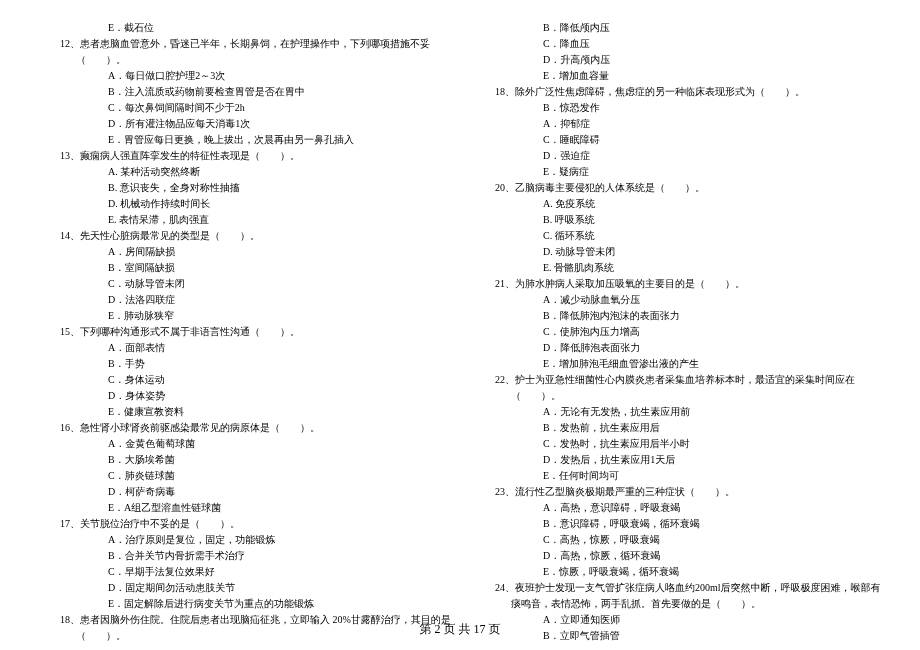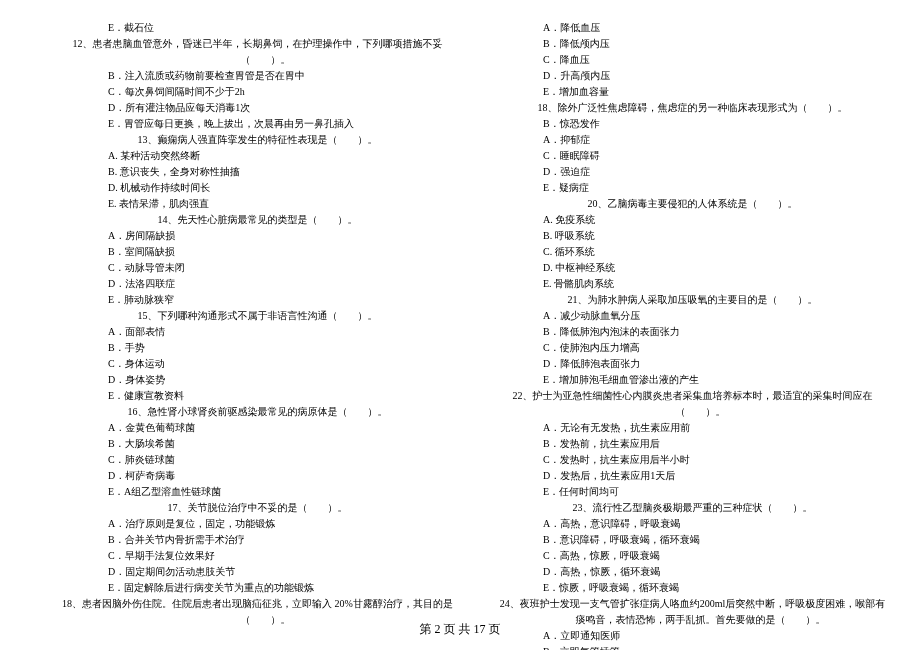"A．降低血压" div.option-indent { html: <div>A．降低血压</div> -> none }
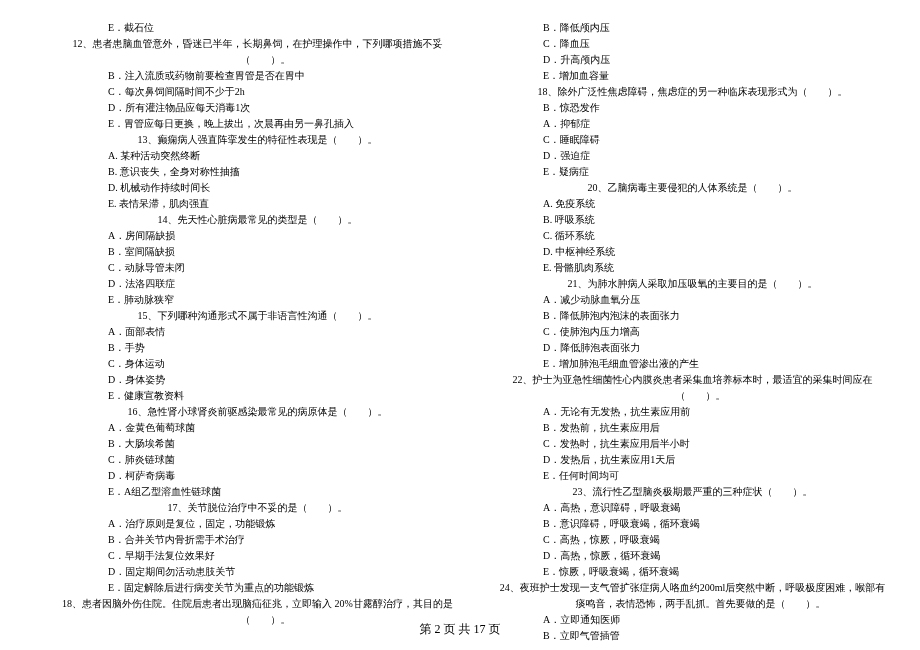"12、患者患脑血管意外，昏迷已半年，长期鼻饲，在护理操作中，下列哪项措施不妥（" .question { text-align: center -> none }
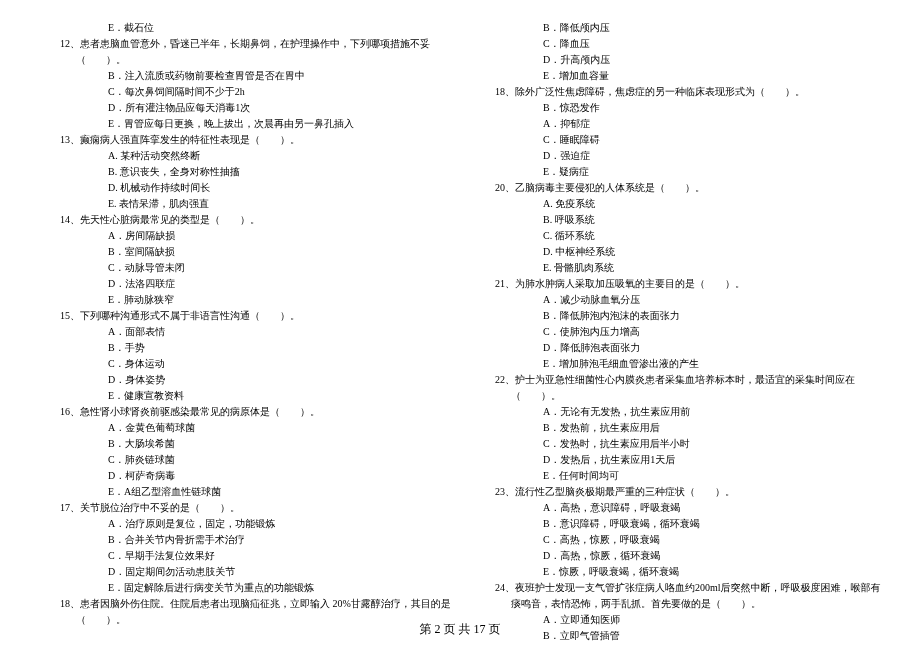"A．每日做口腔护理2～3次" div.option-indent { html: none -> <div>A．每日做口腔护理2～3次</div> }
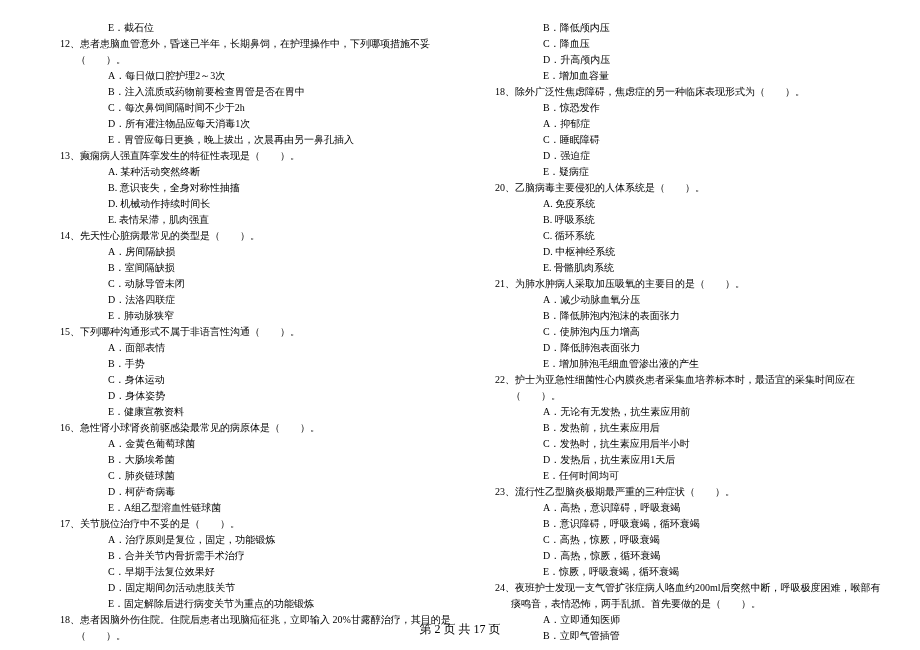"D. 中枢神经系统" div.option-indent { text: 中枢神经系统 -> 动脉导管未闭 }
